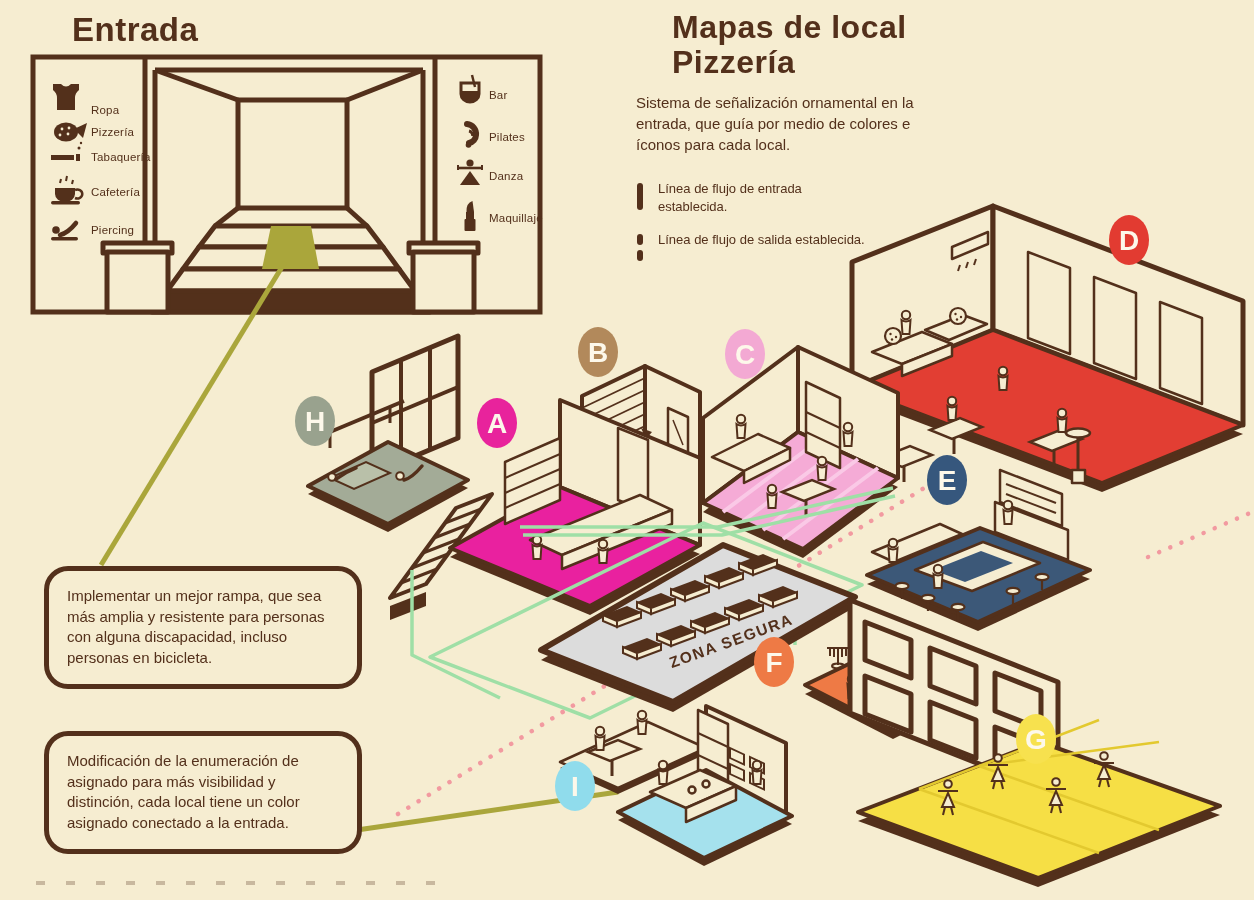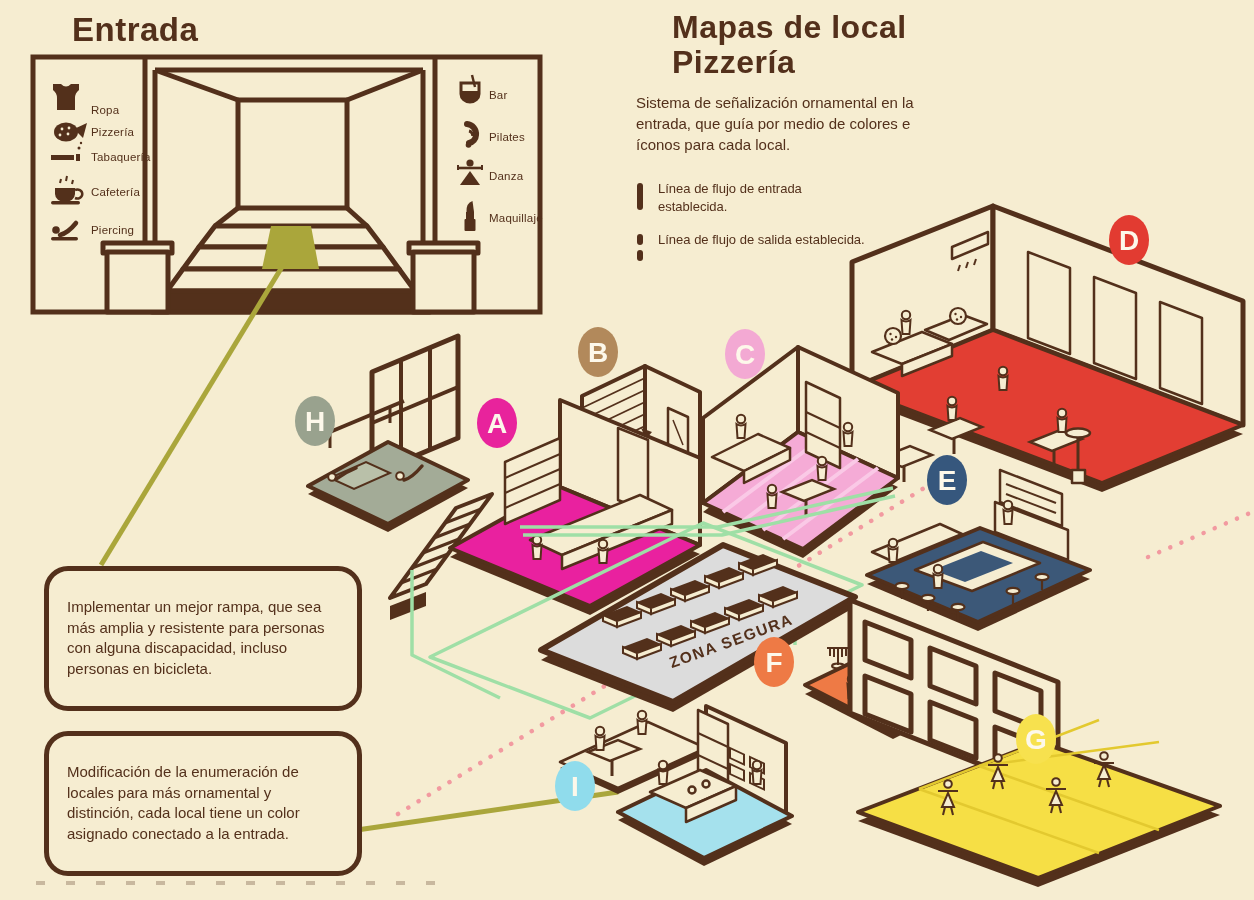"Implementar un mejor rampa, que" .bubble { padding: 26px 18px -> 15px 18px }
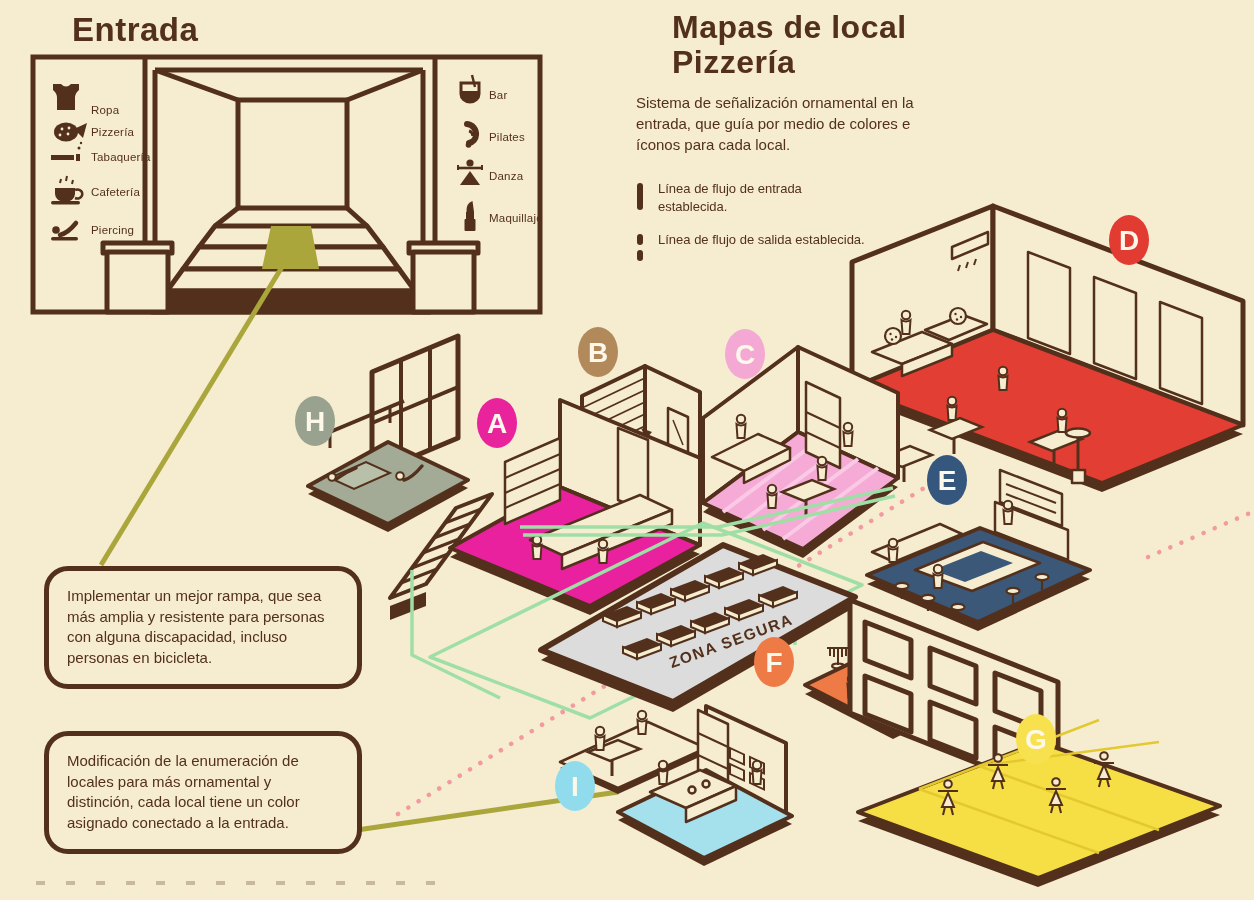"Modificación de la enumeración de" span { text: locales para más ornamental -> asignado para más visibilidad }
